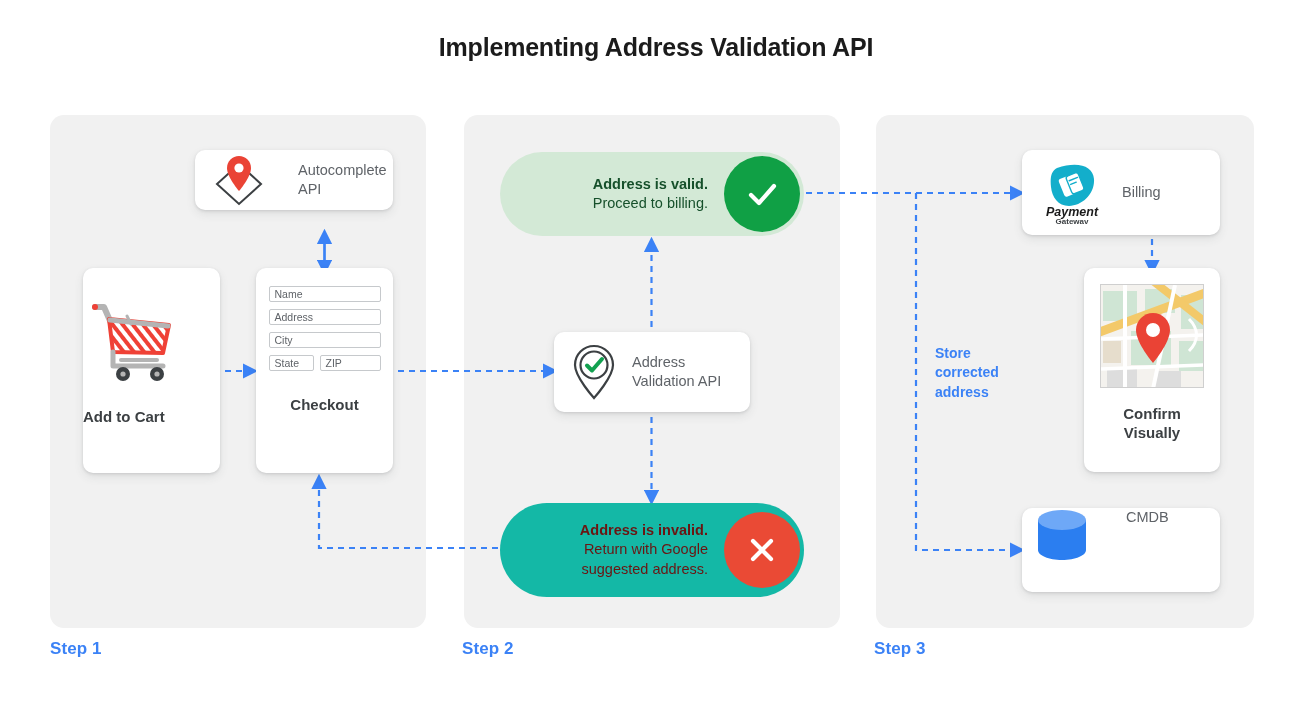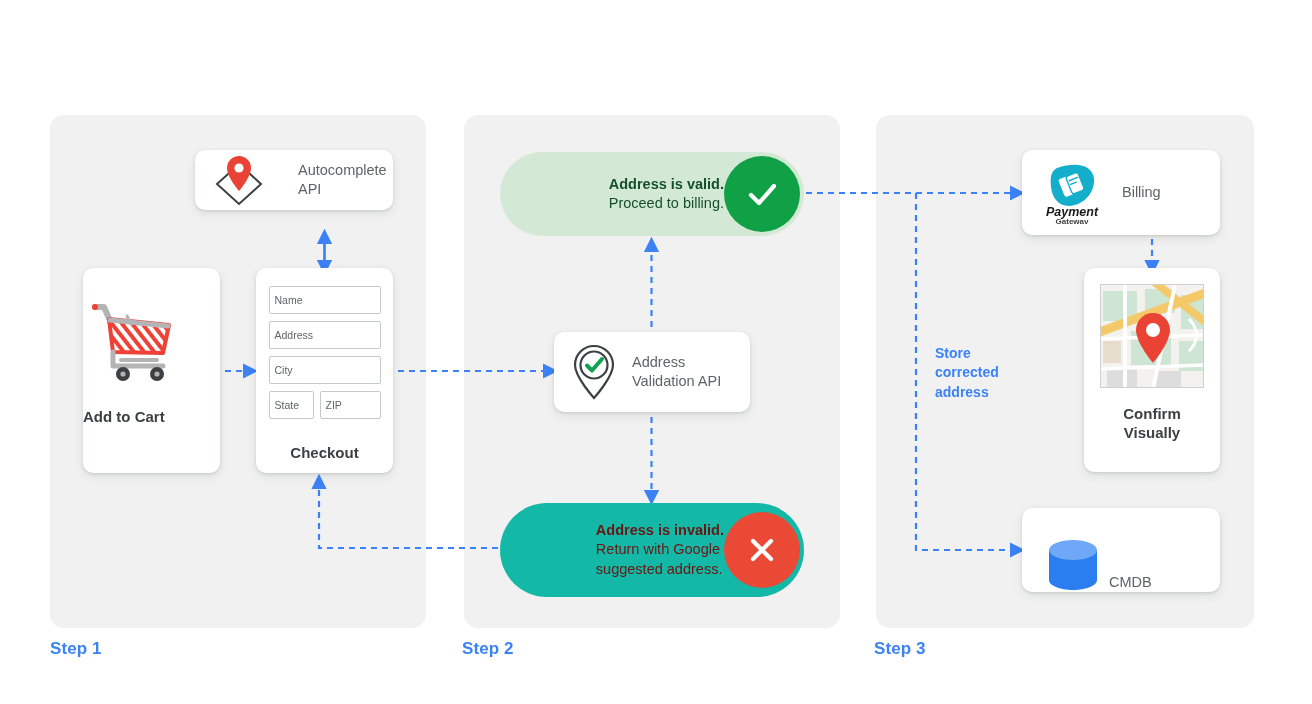"Implementing Address Validation API" div.title { html: none -> <div>Implementing Address Validation API</div> }
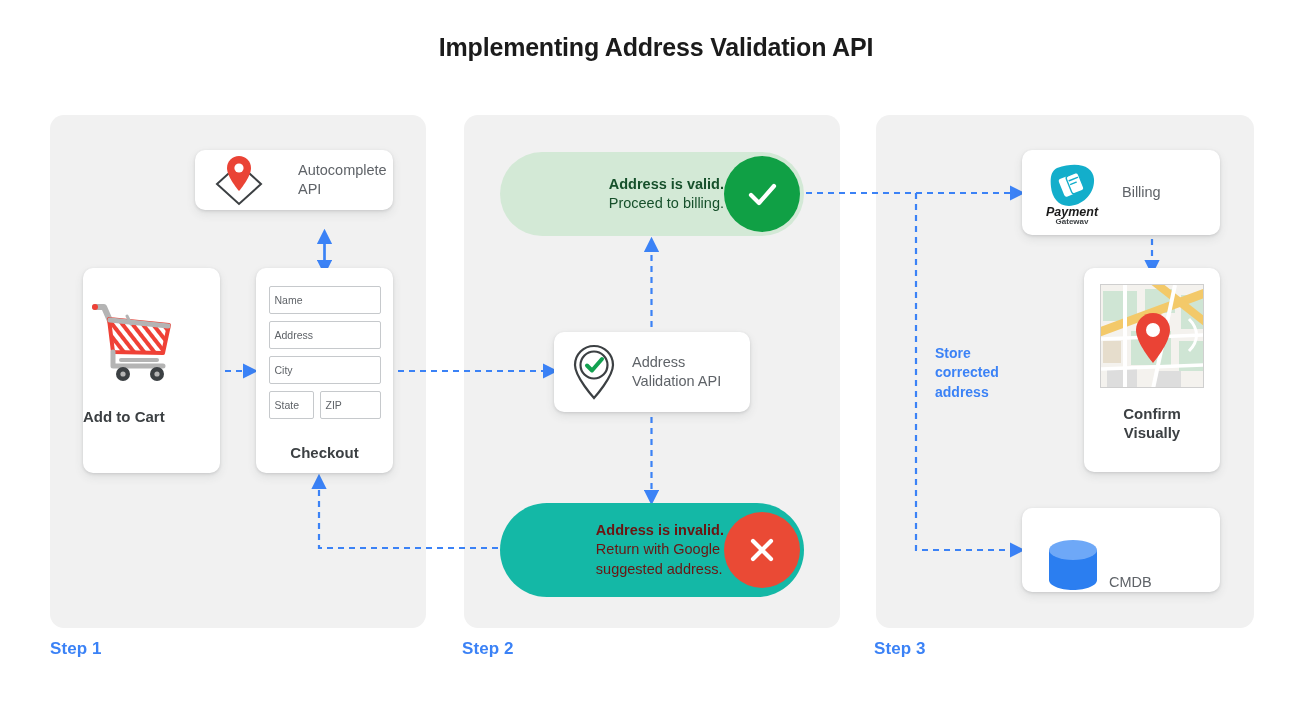"Address is valid." .pill-text { padding-right: 0 -> 16px; text-align: left -> right }
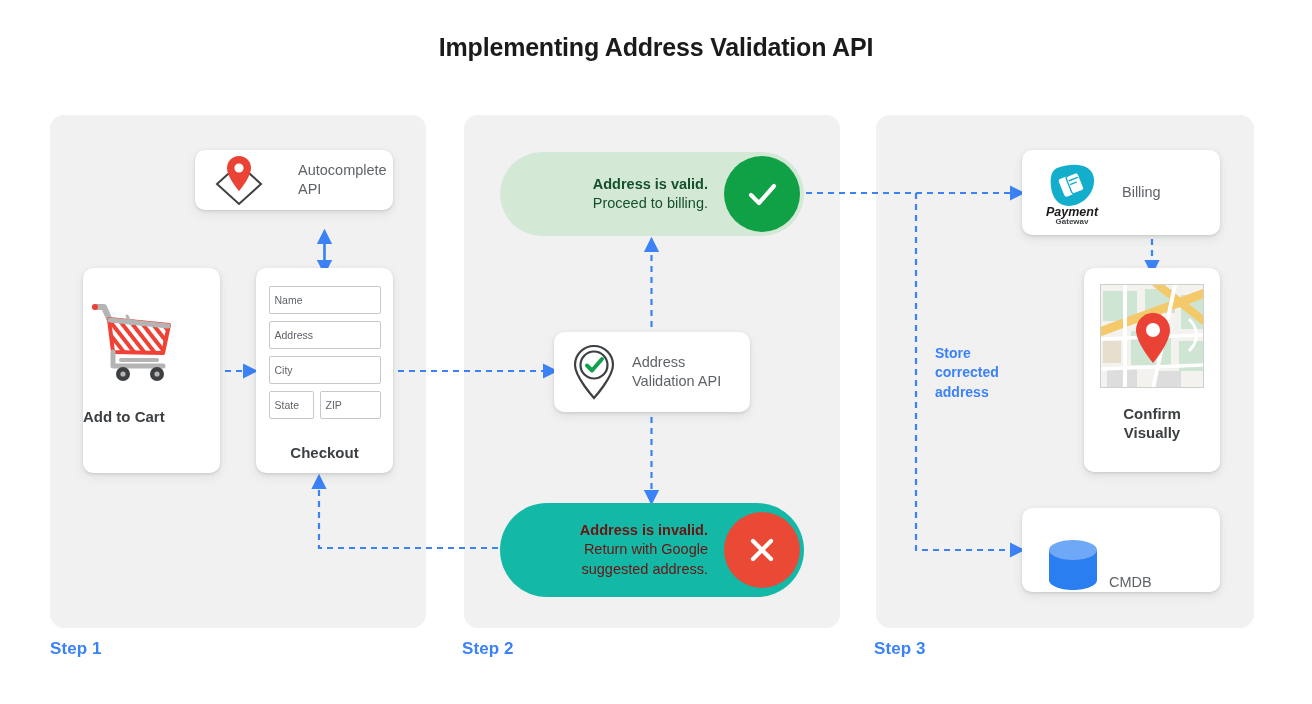"Name" .form-field { height: 28px -> 16px }
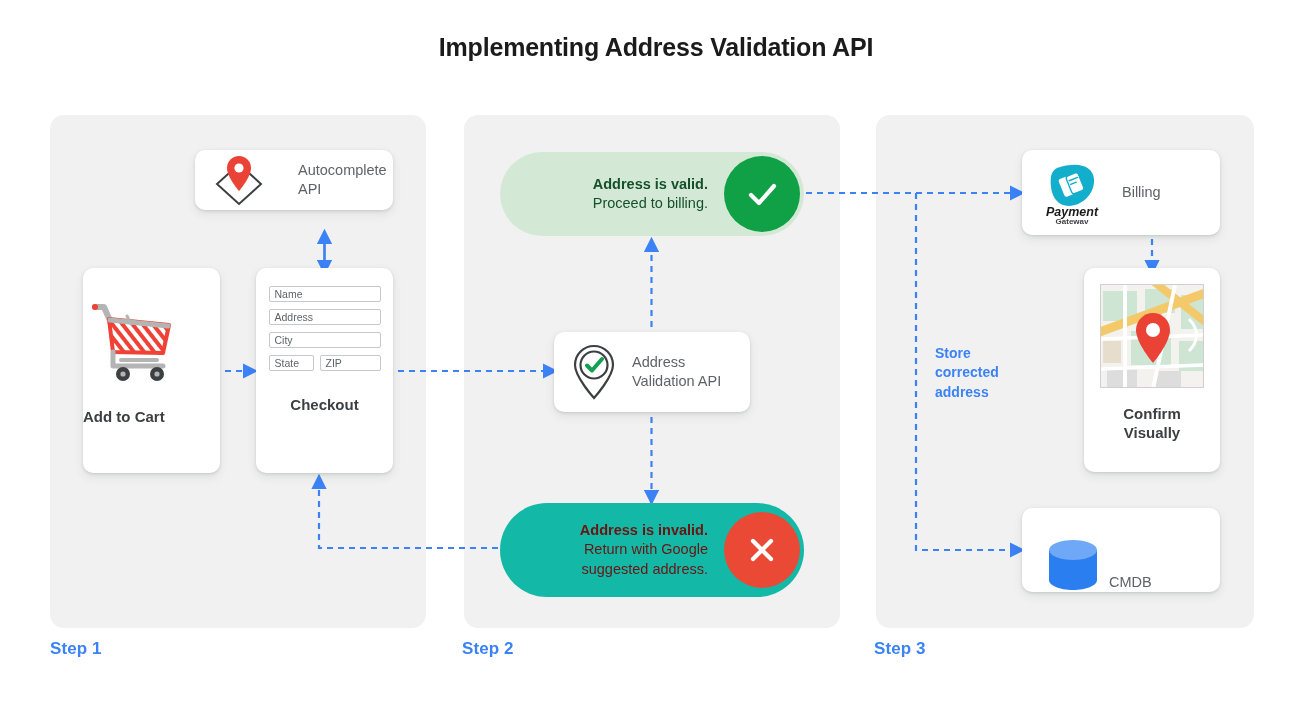"CMDB" #card-cmdb { align-items: flex-end -> flex-start; gap: 8px -> 36px; padding-left: 23px -> 12px }
